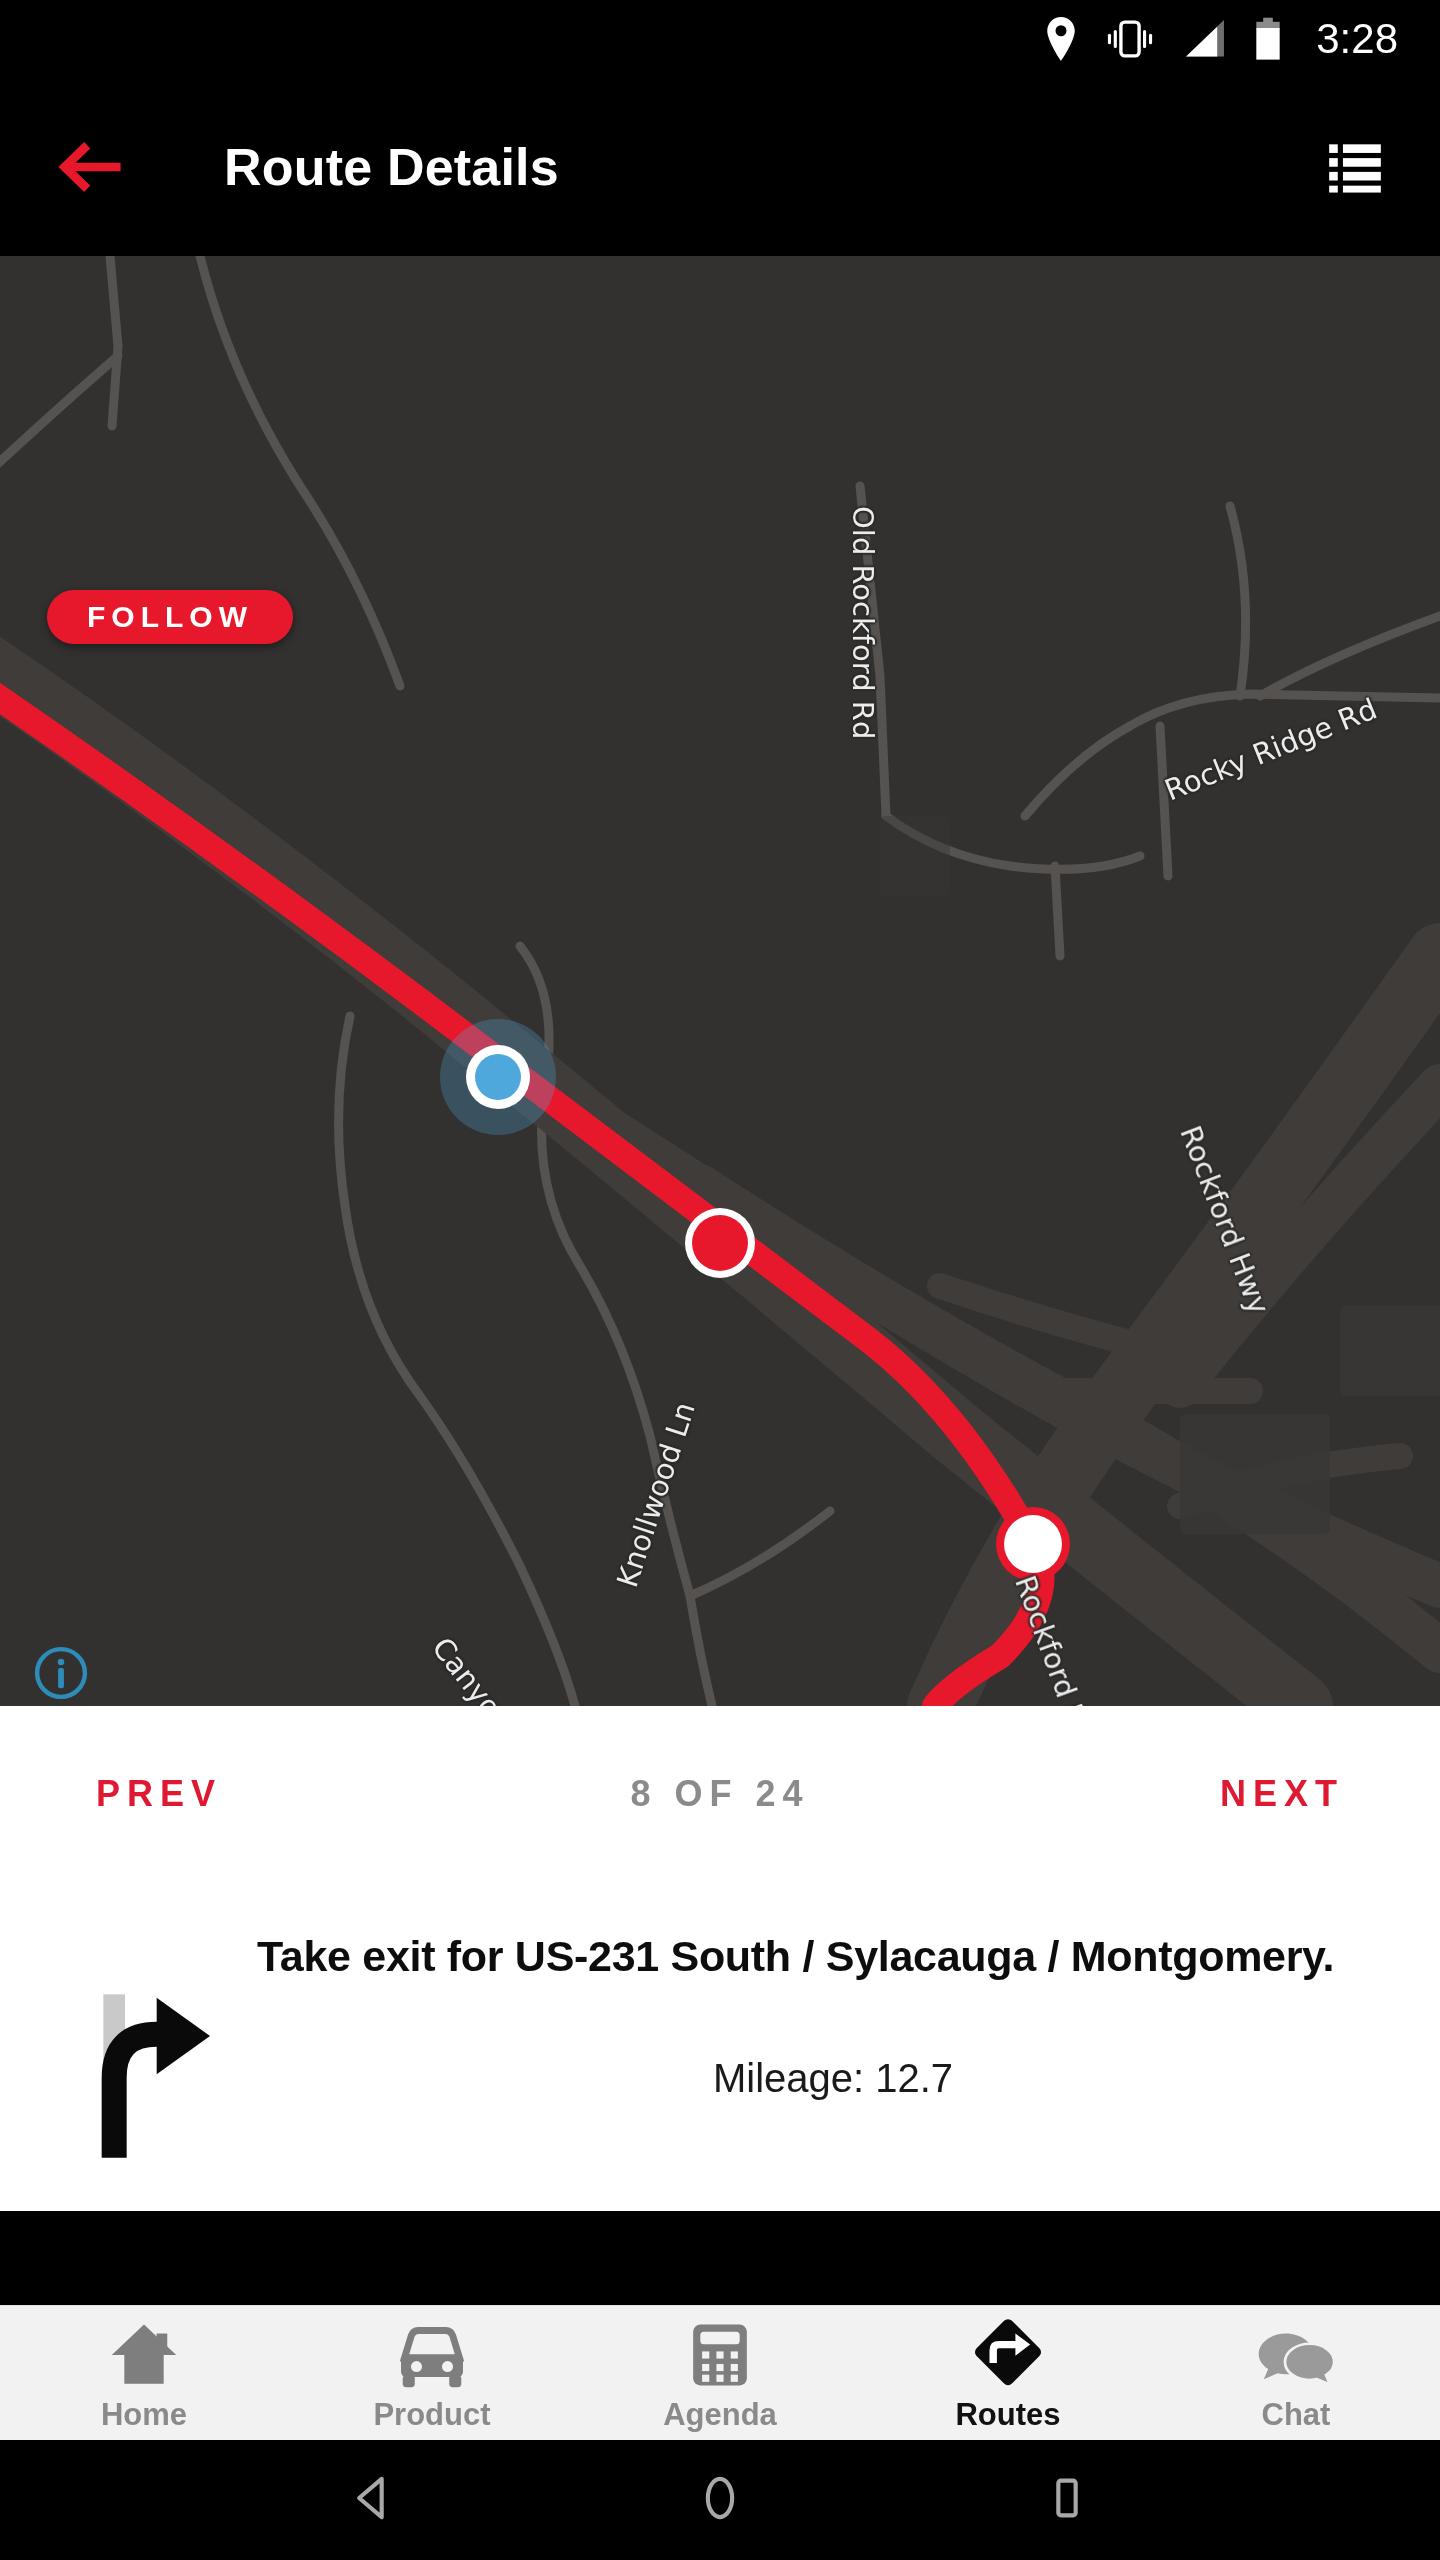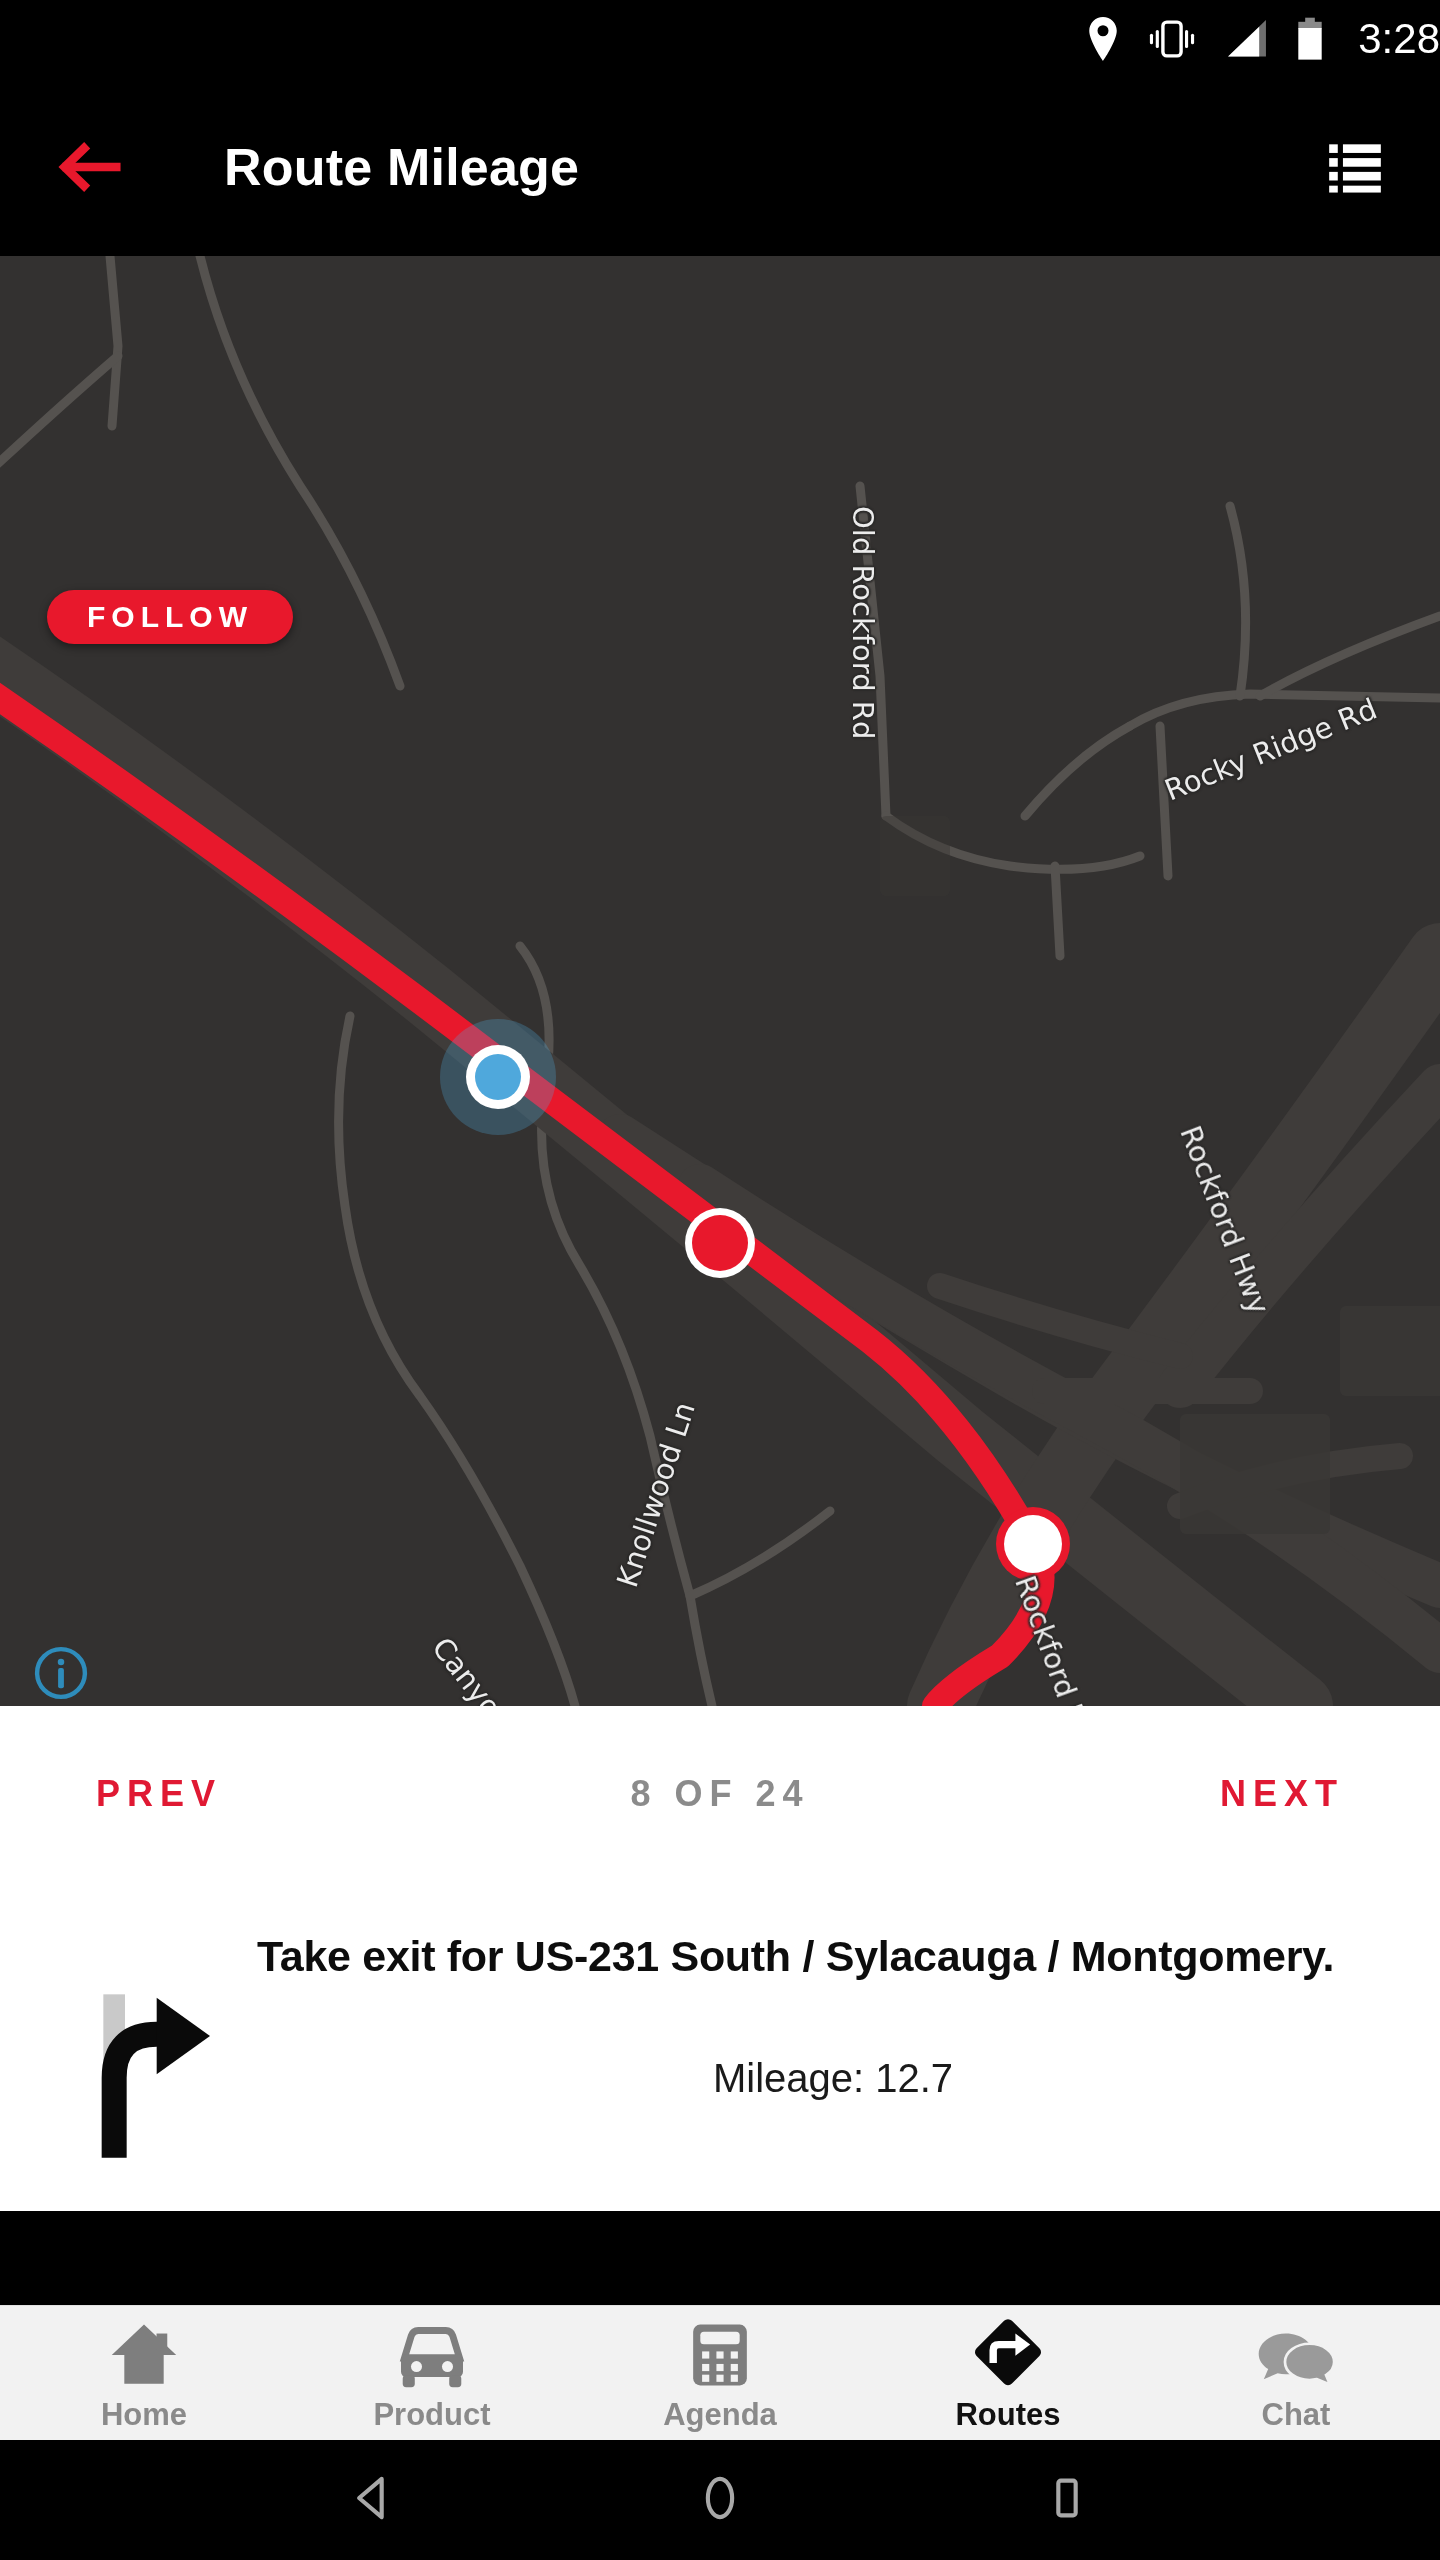"3:28" .status-bar { padding-right: none -> 42px }
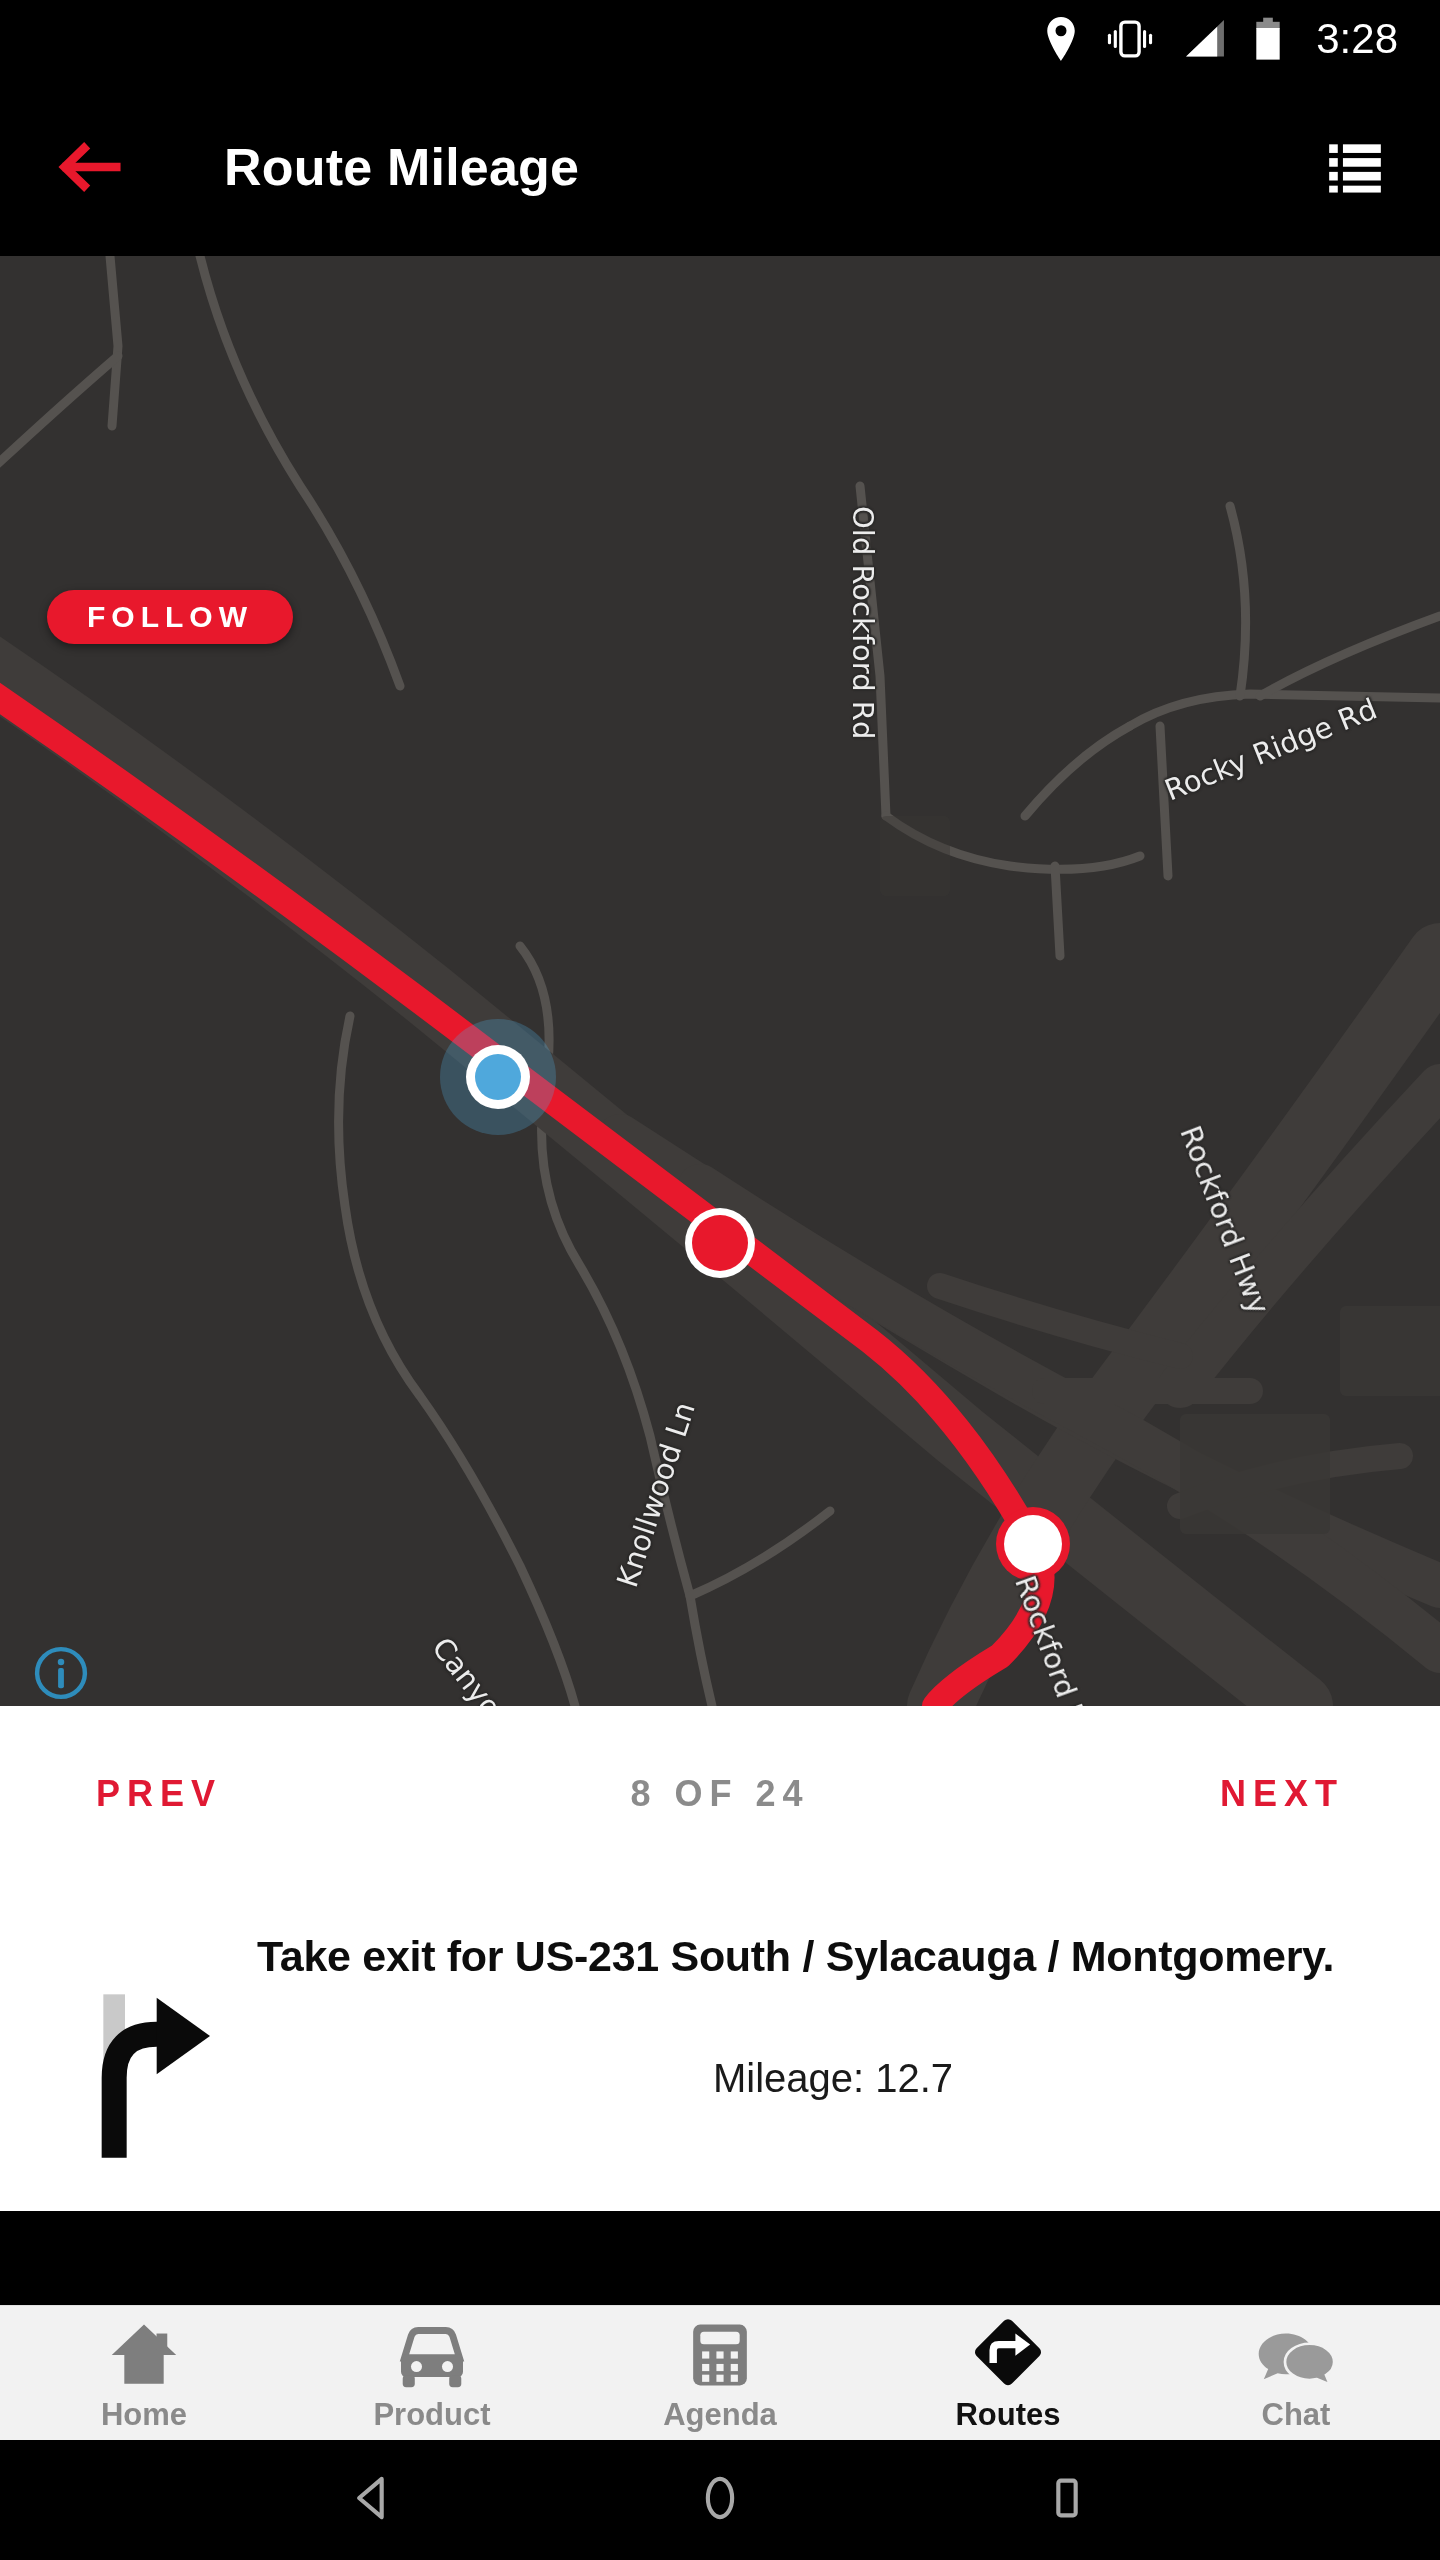"Route Mileage" span.app-title { text: Mileage -> Details }
